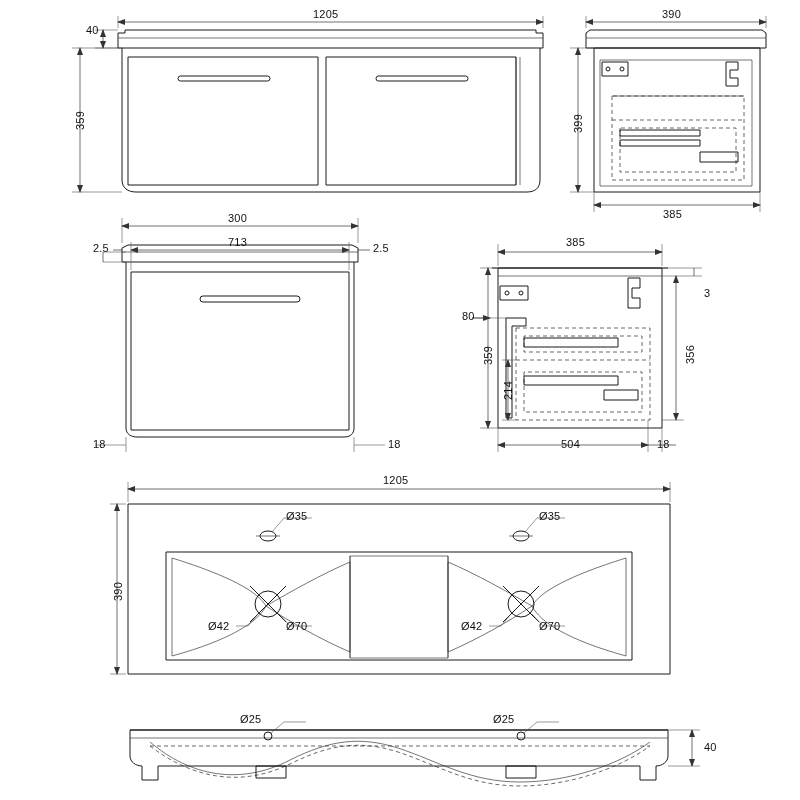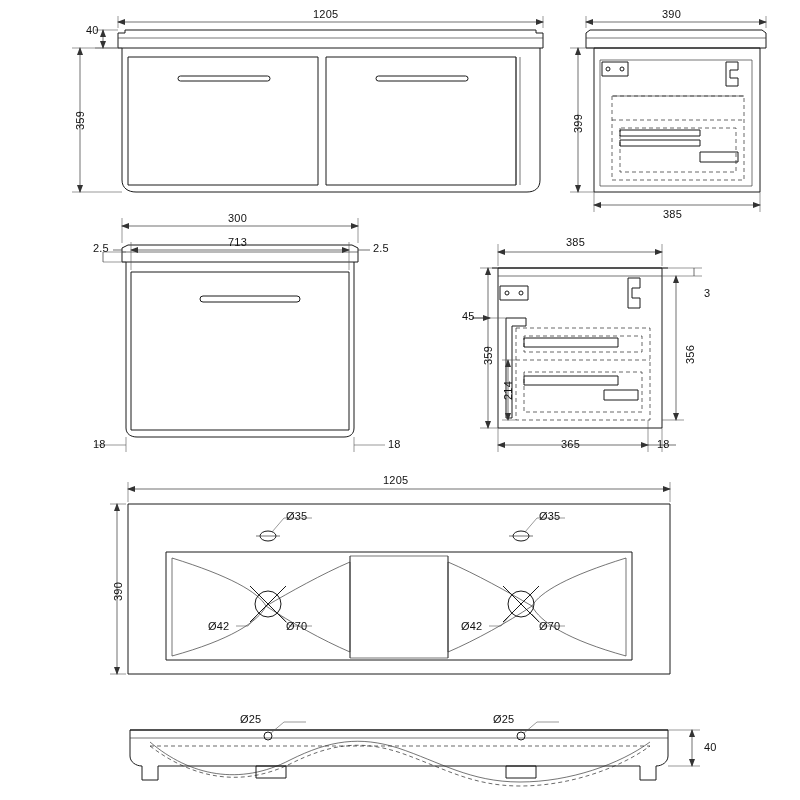"45" div.dimtext { text: 45 -> 80 }
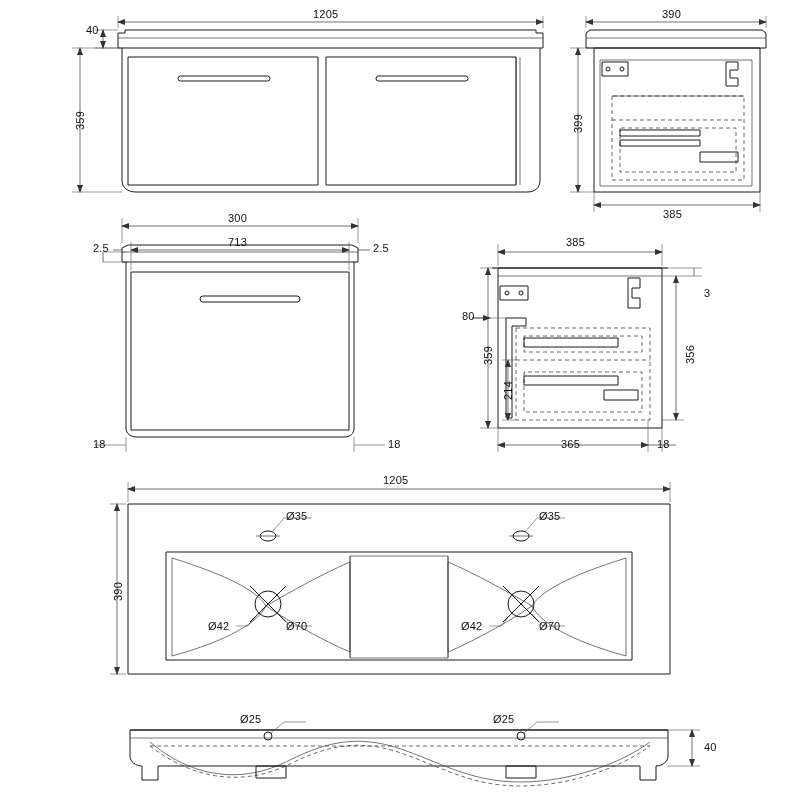"365" div.dimtext { text: 365 -> 504 }
